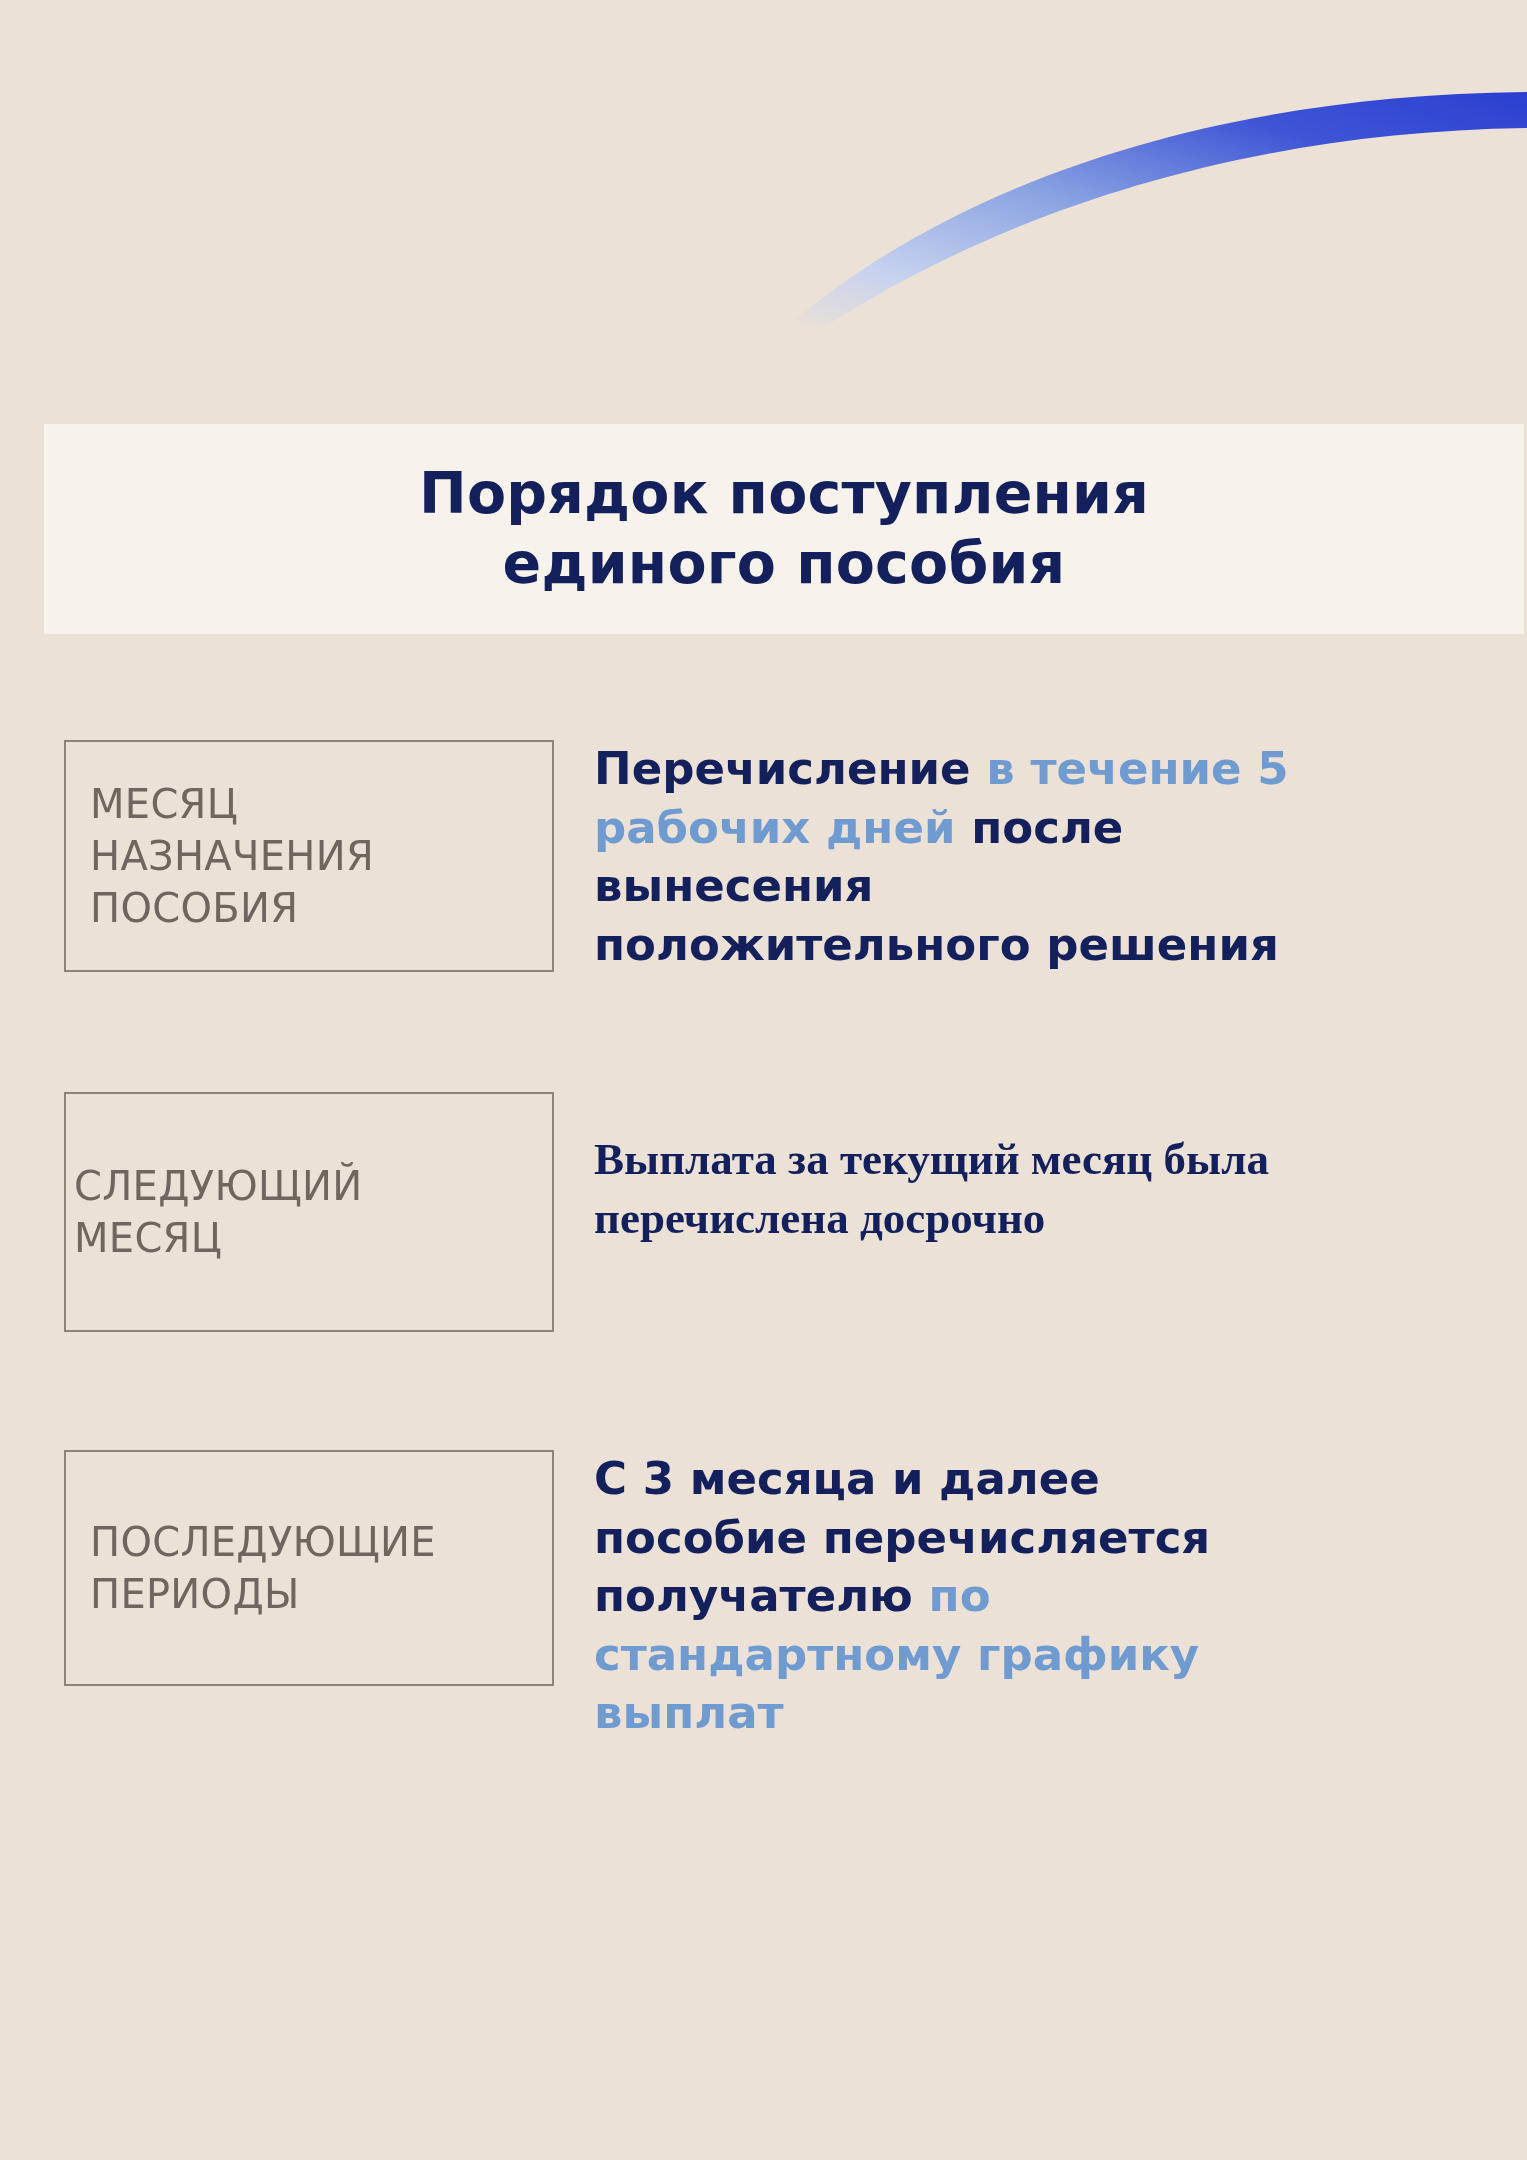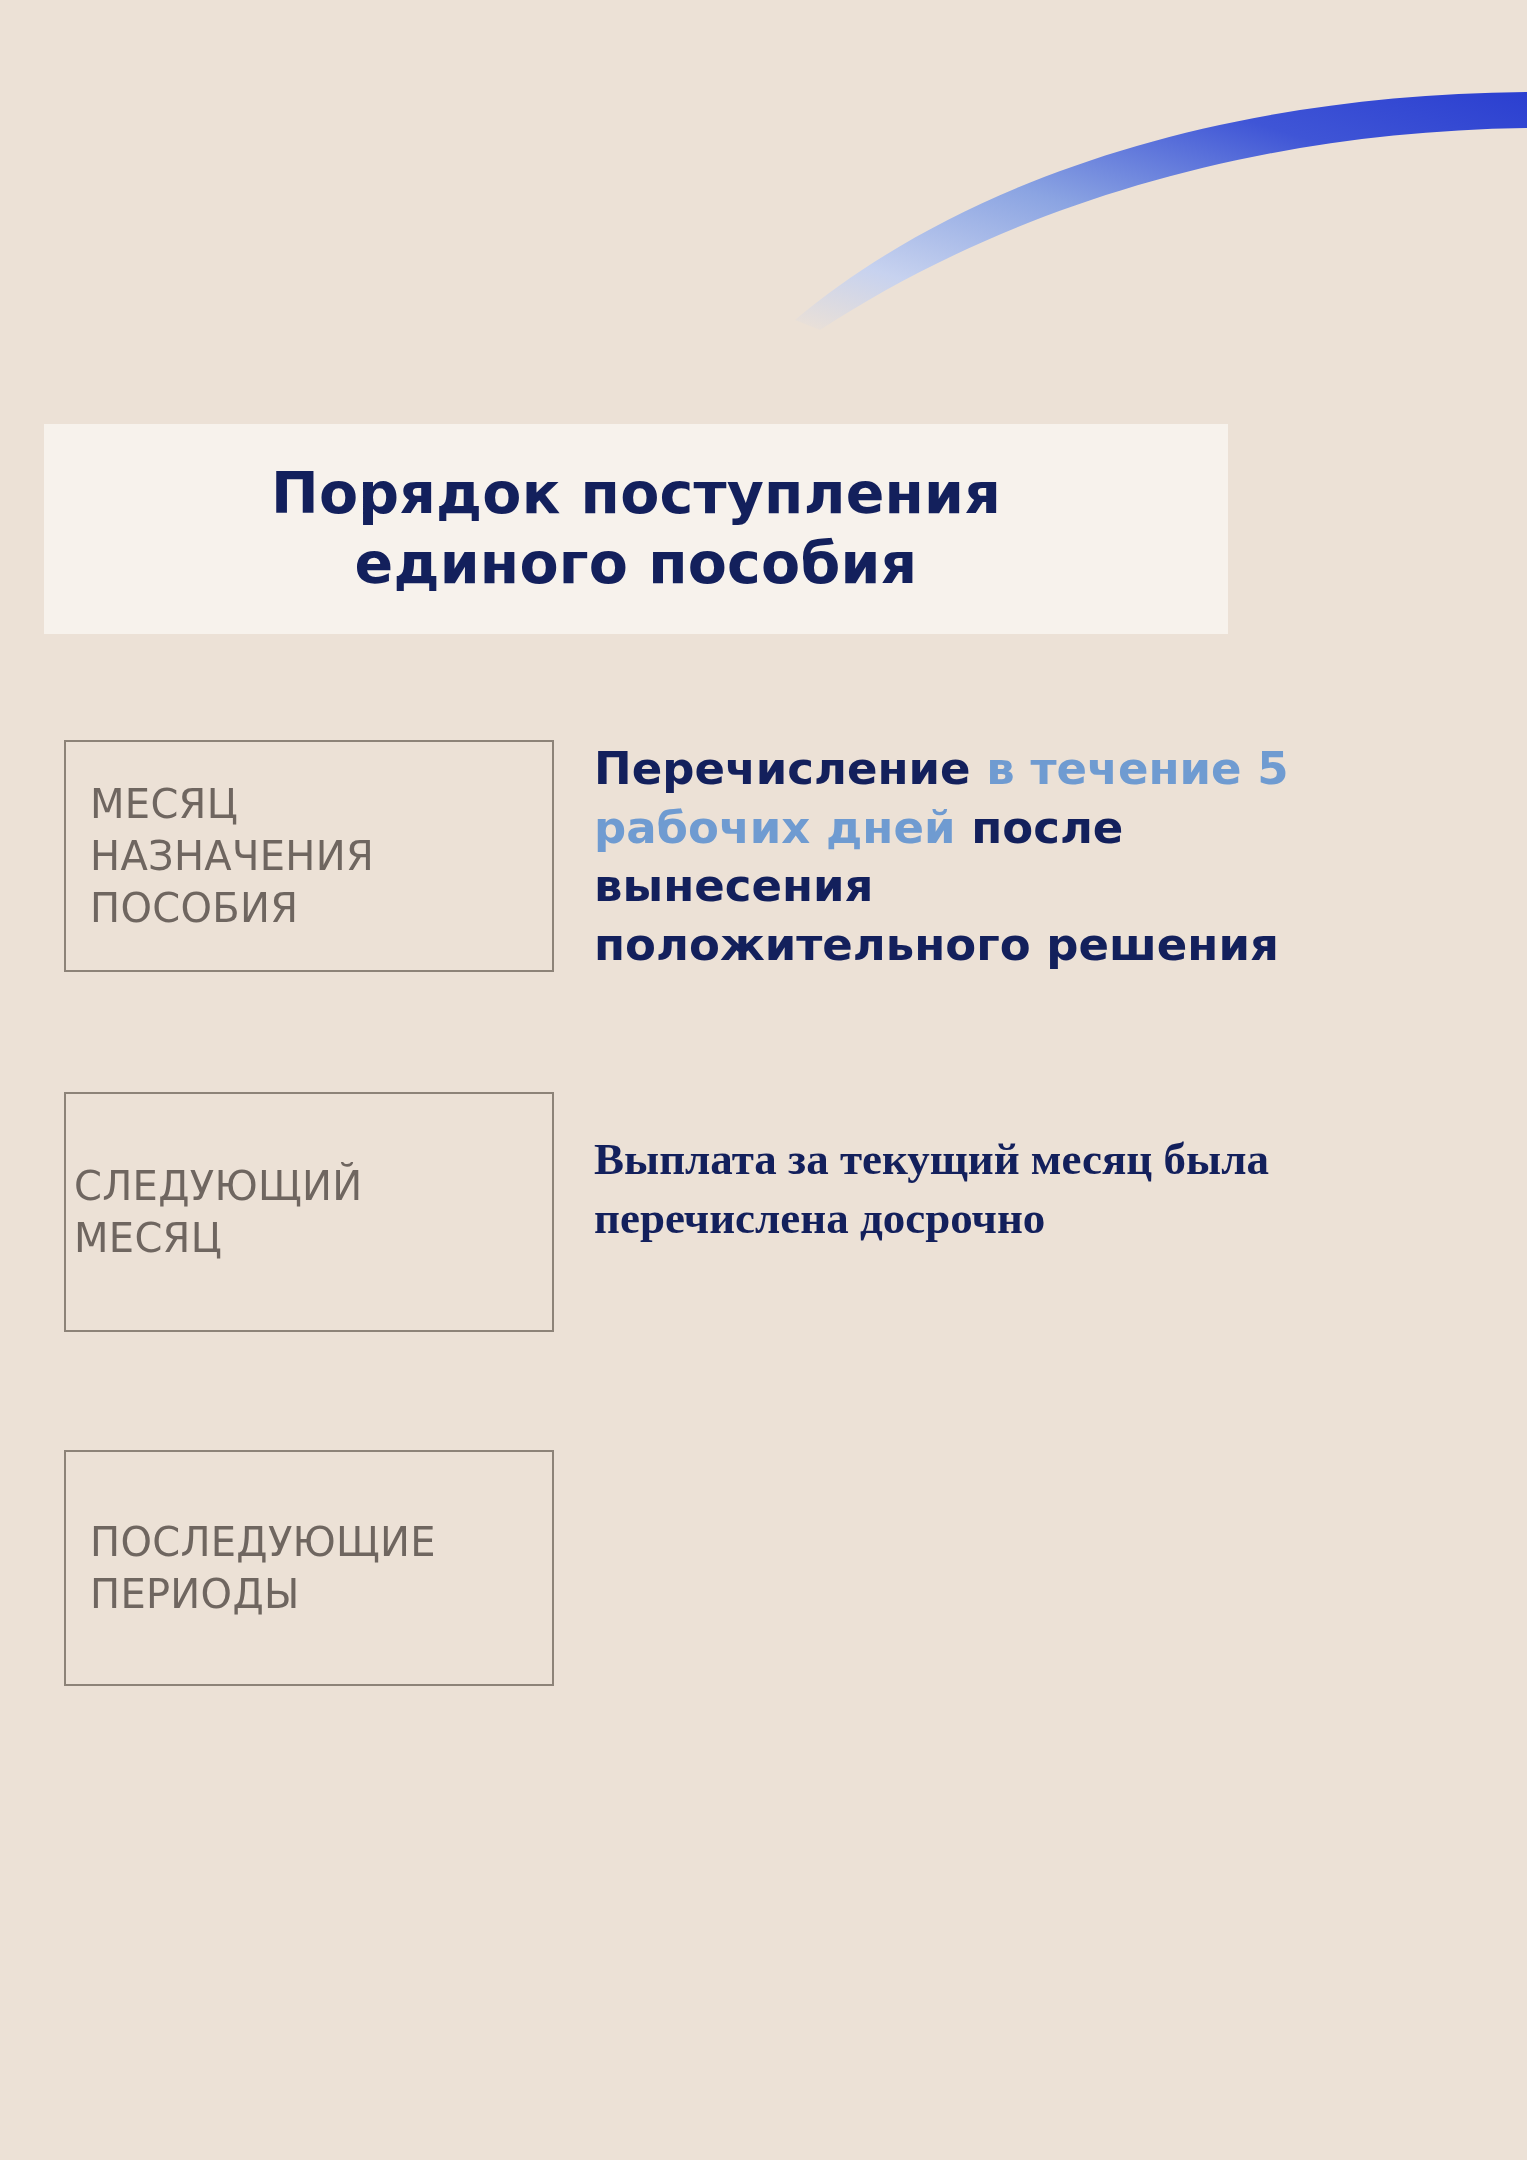"Порядок поступления" .title-panel { width: 1184px -> 1480px }
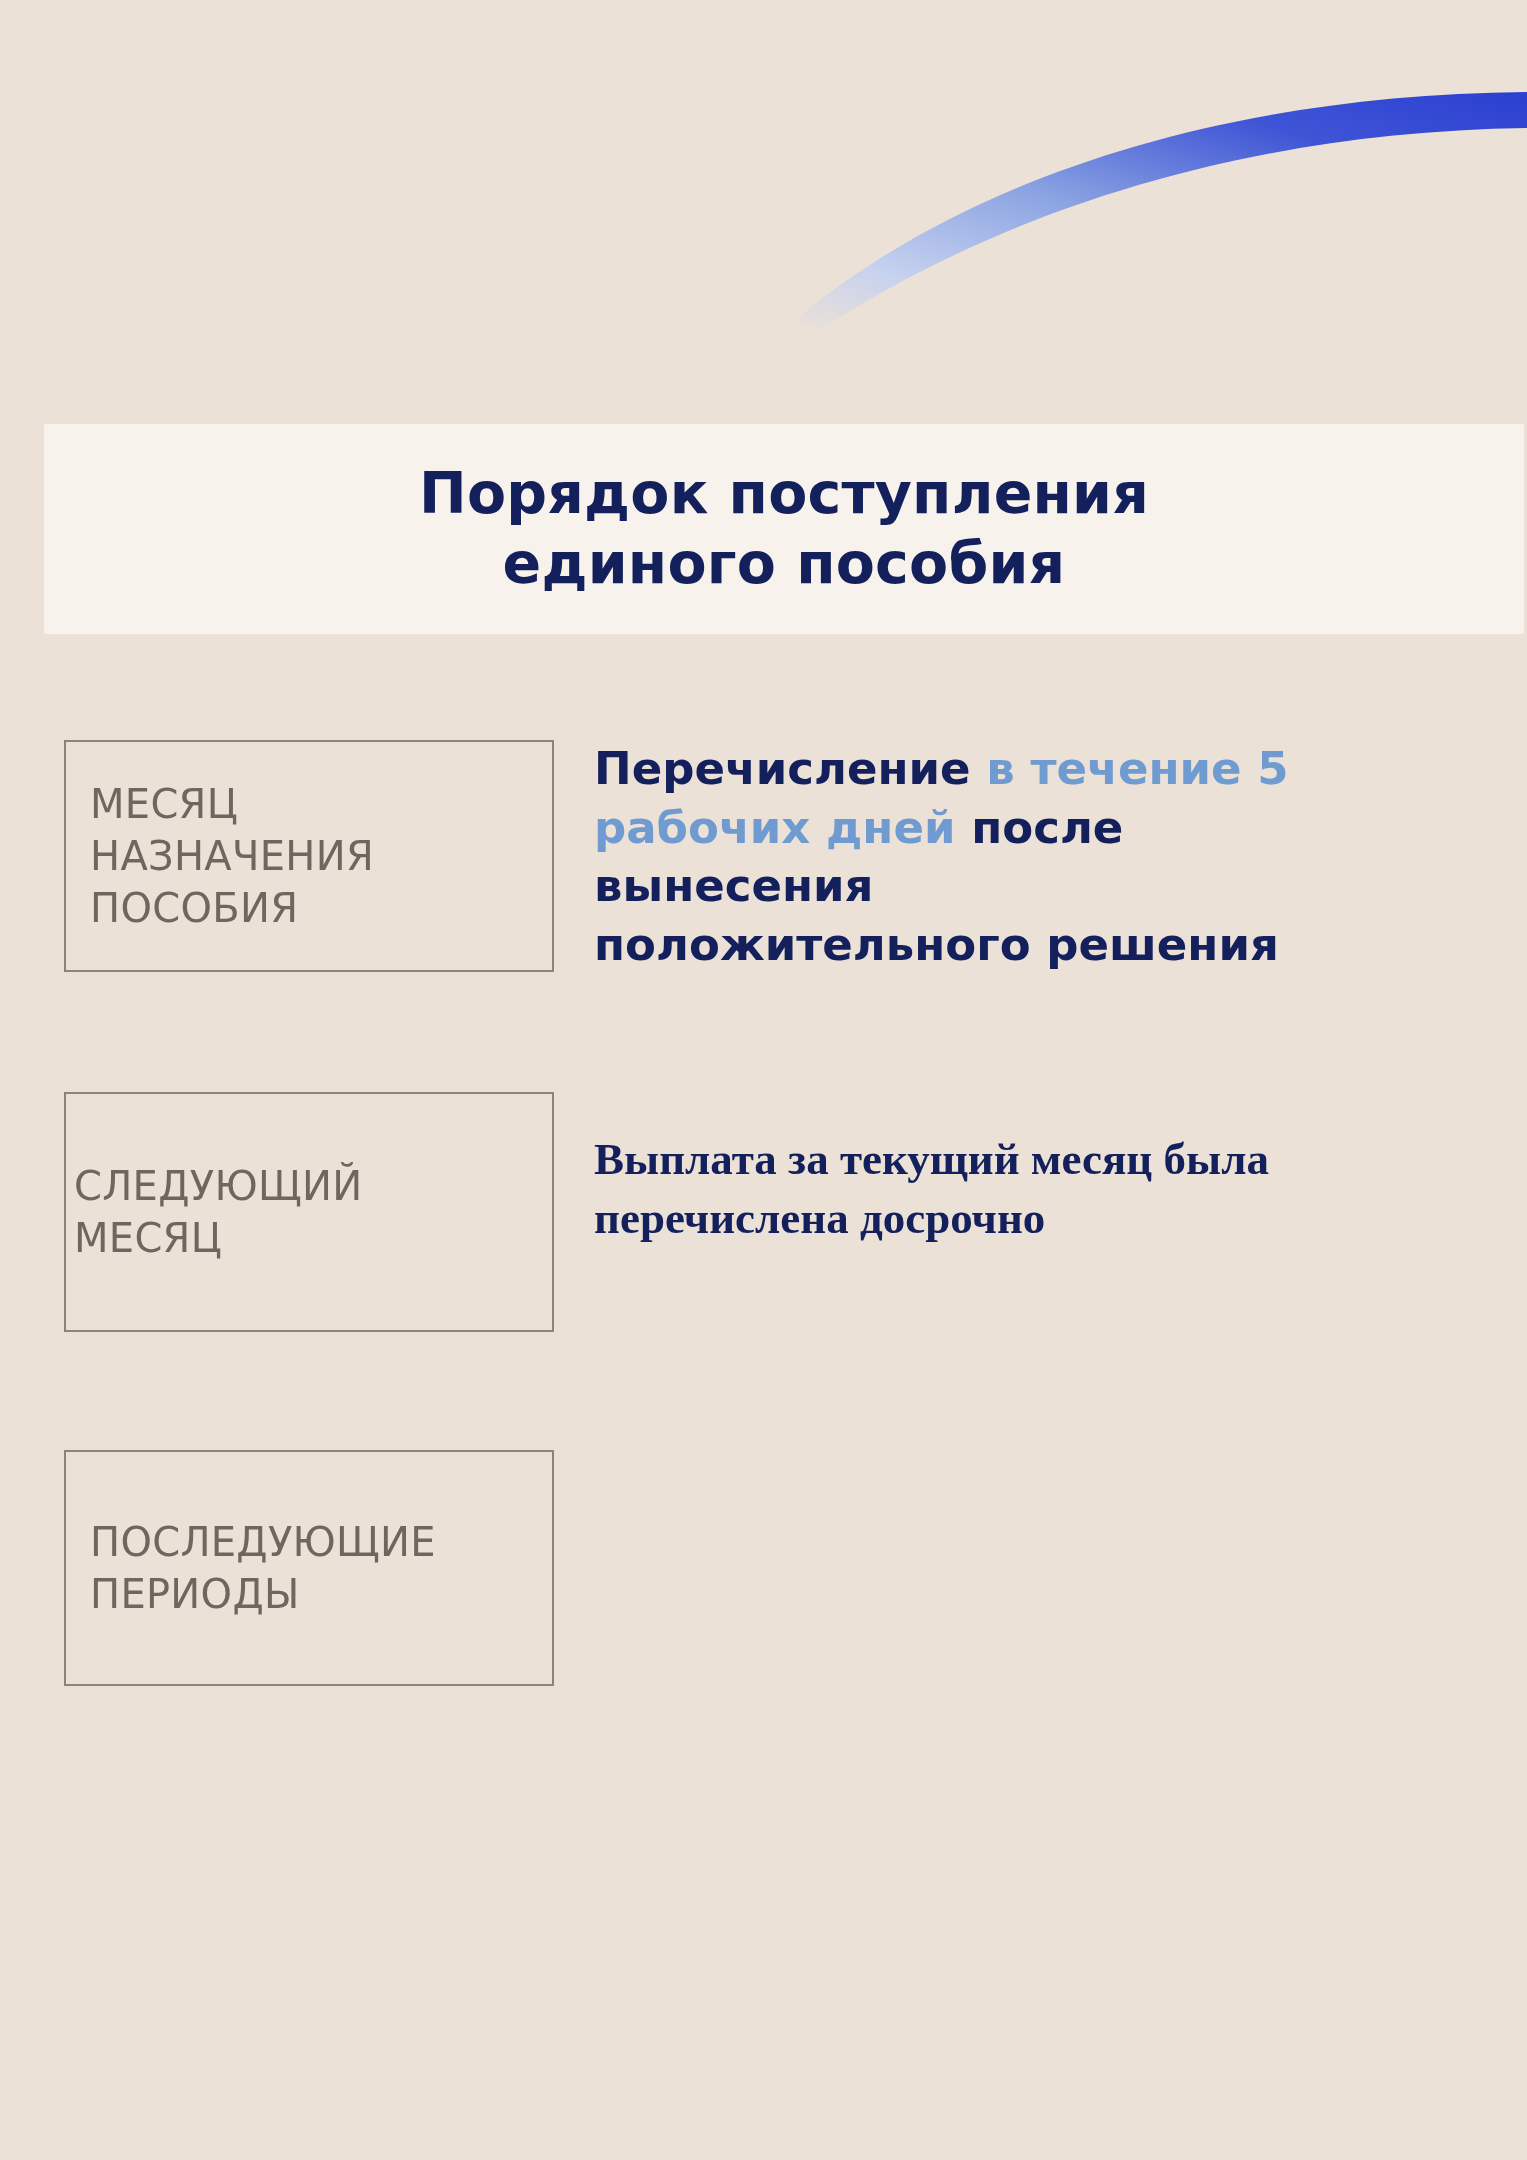"С 3 месяца и далее" div.desc { html: none -> <div> <span>С 3 месяца и далее пособие перечисляется получателю </span><span>по стандартному графику выплат</span> </div> }
